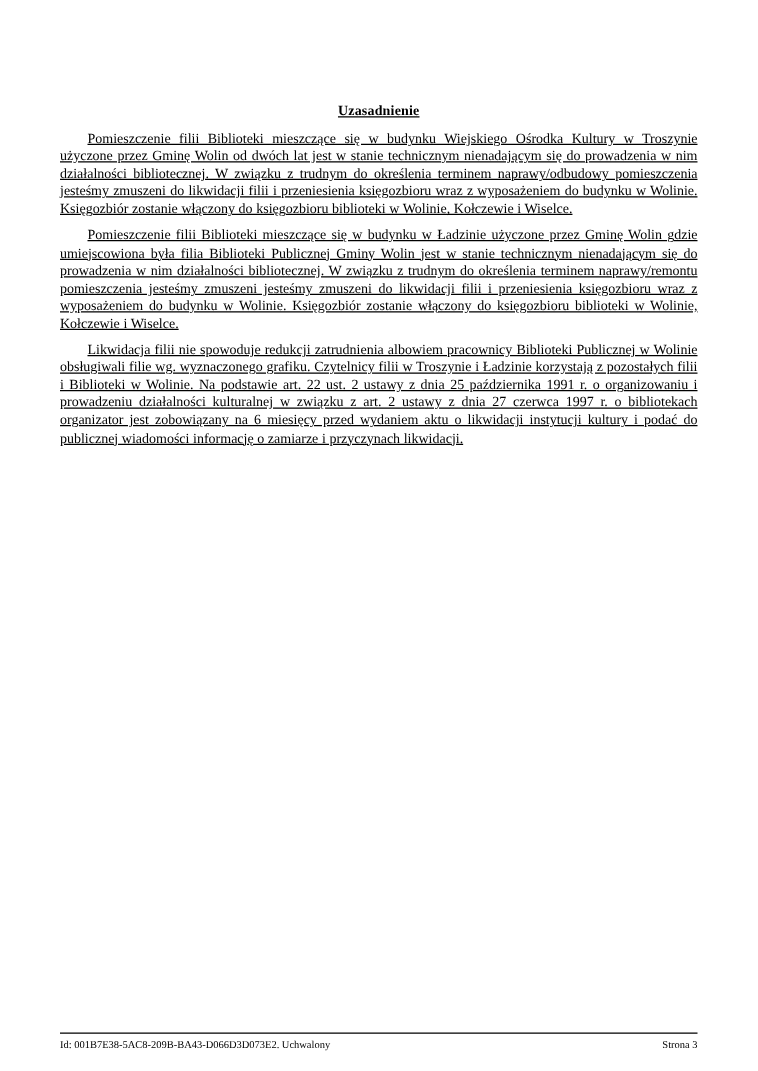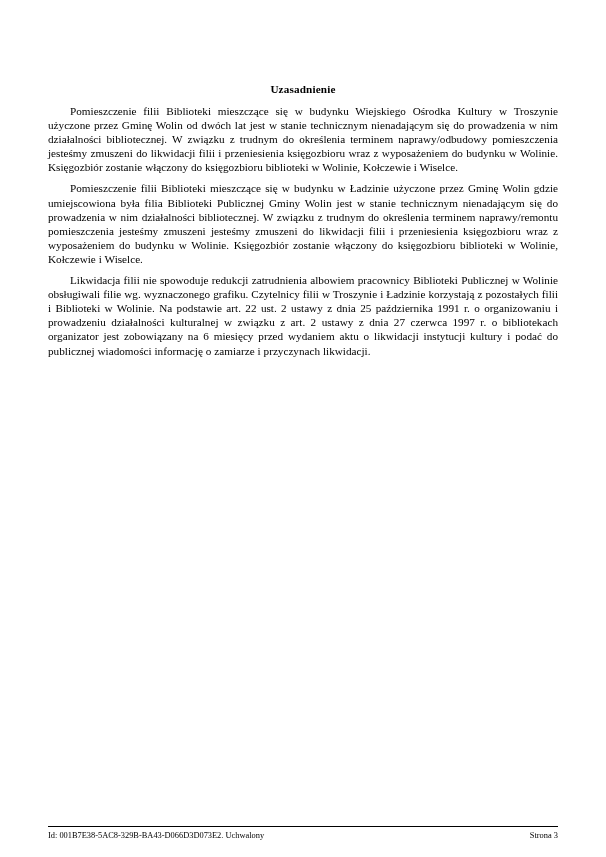"Uzasadnienie" .content { text-decoration: none -> underline }
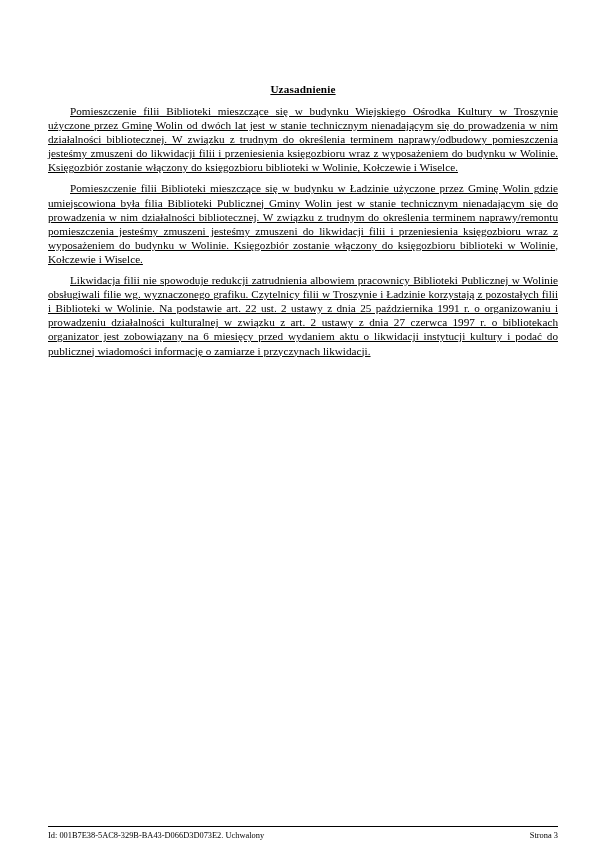"Id:" span.footer-id { text: 001B7E38-5AC8-329B-BA43-D066D3D073E2 -> 001B7E38-5AC8-209B-BA43-D066D3D073E2 }
